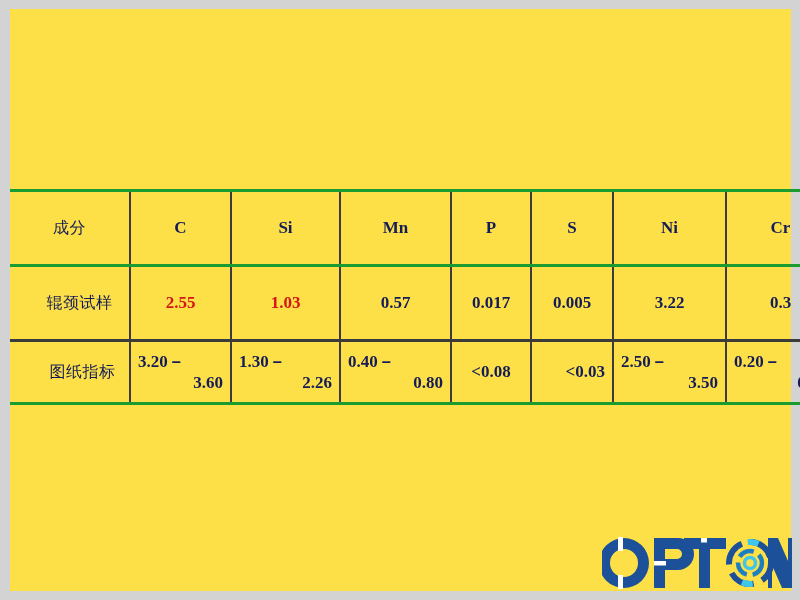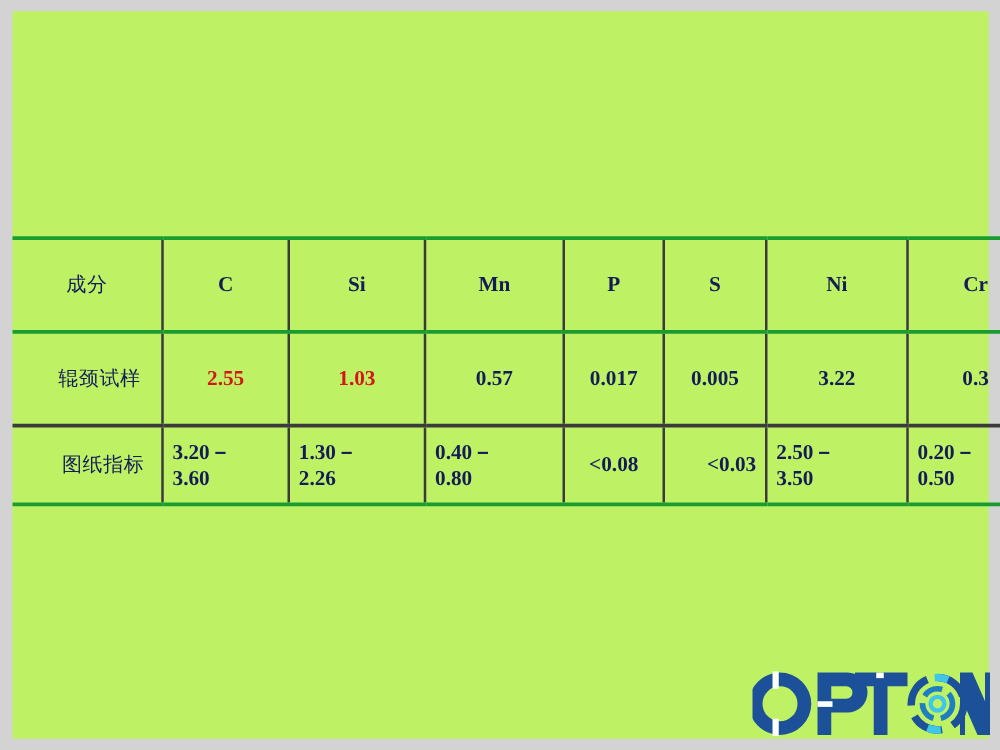"成分" .slide-page { background: #bef264 -> #fde047 }
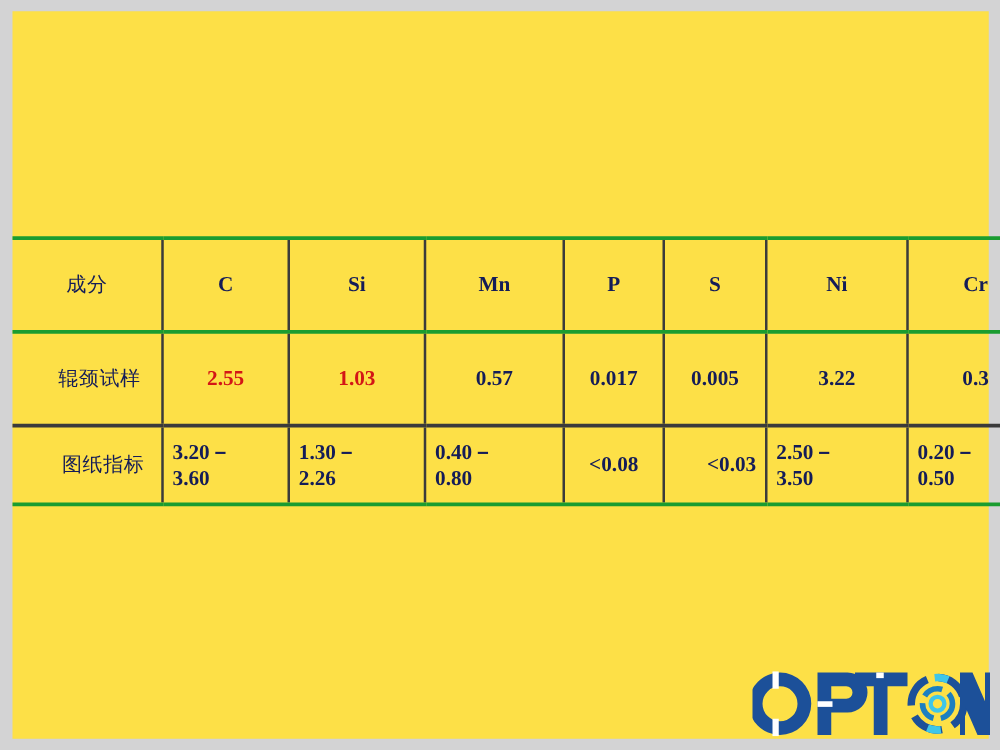"3.60" .range .r2 { text-align: left -> right }
